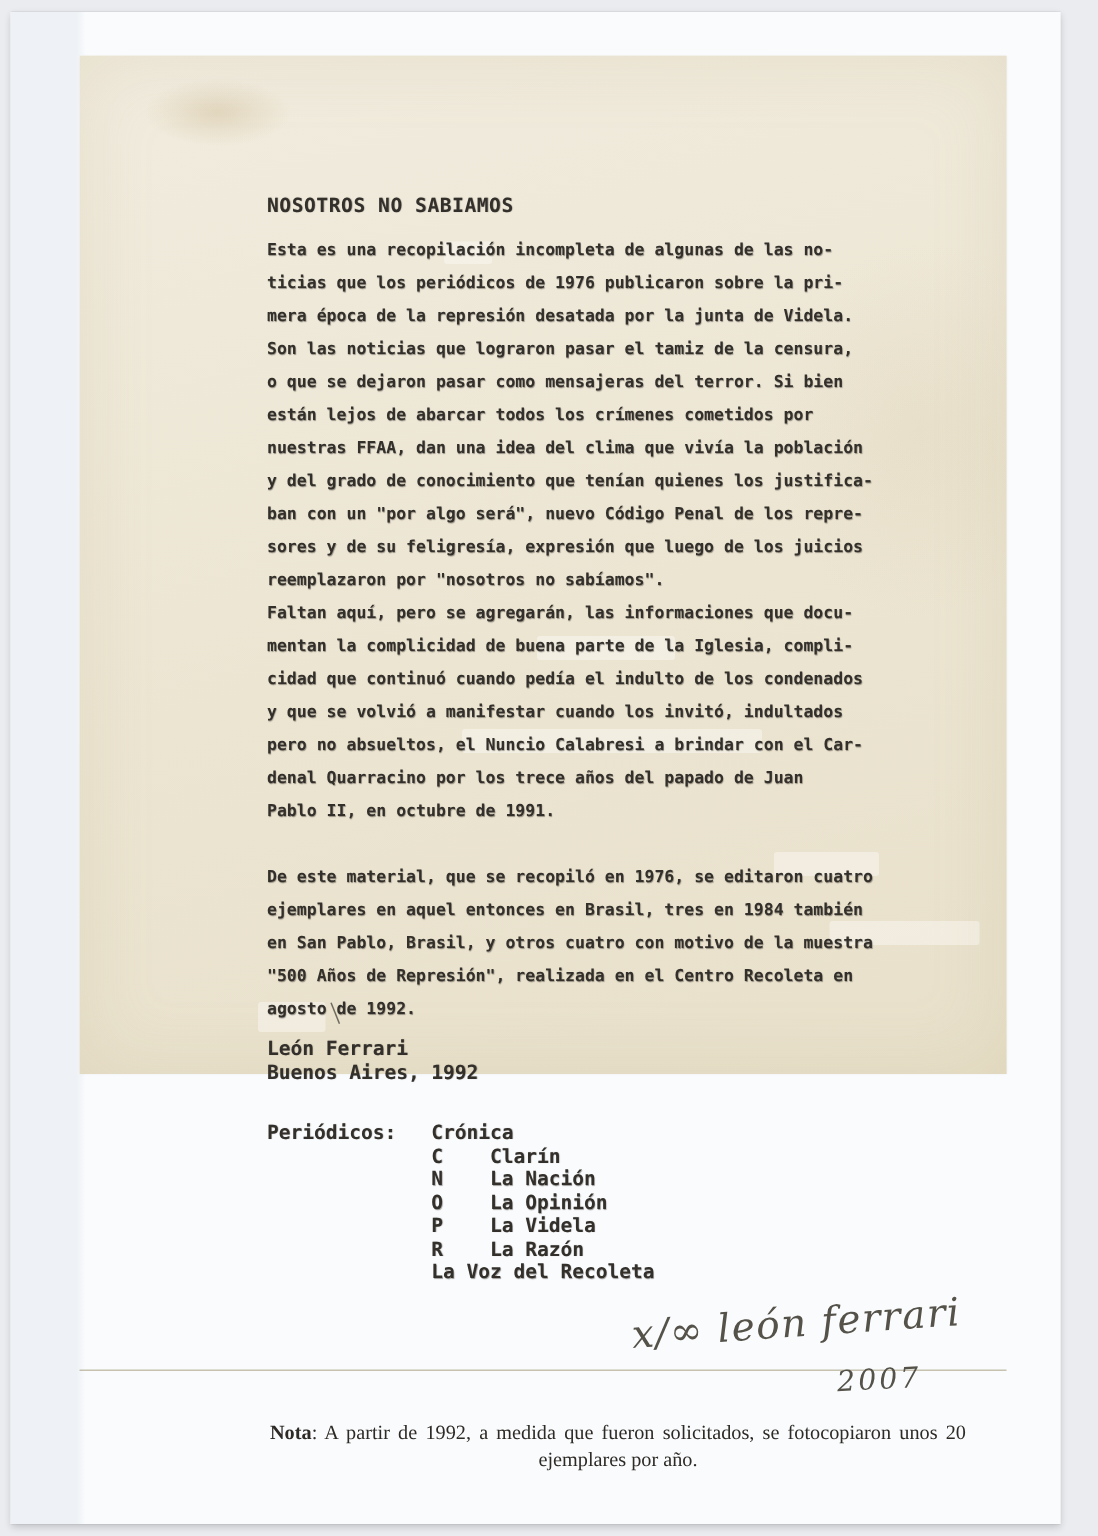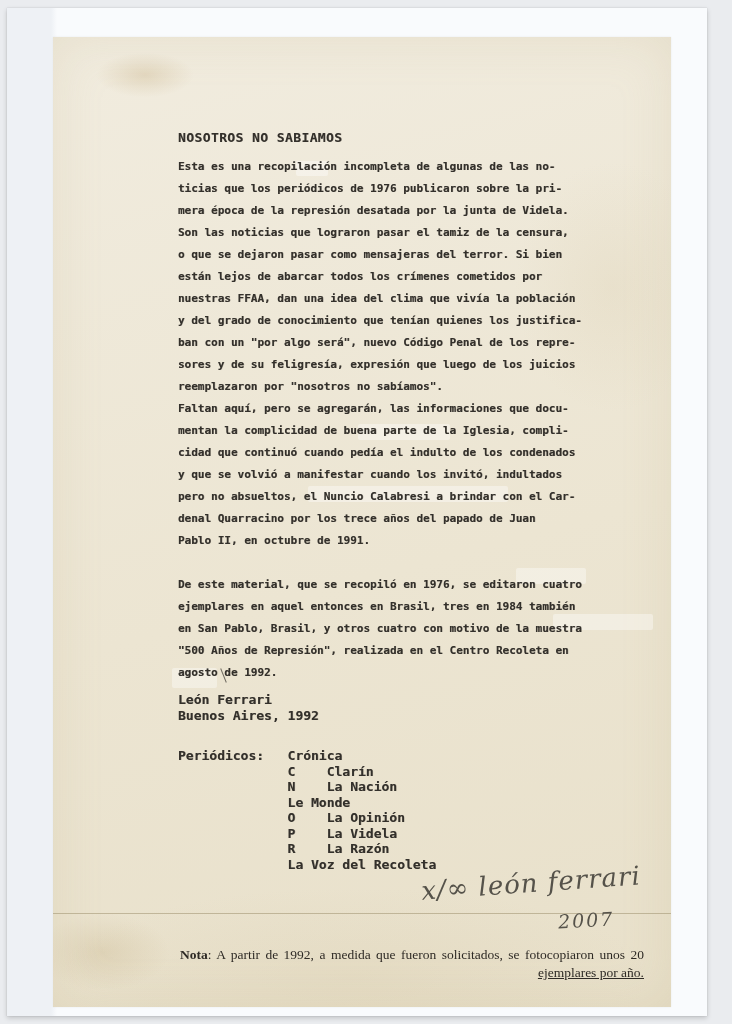"NOSOTROS NO SABIAMOS" .paper { height: 970px -> 679px }
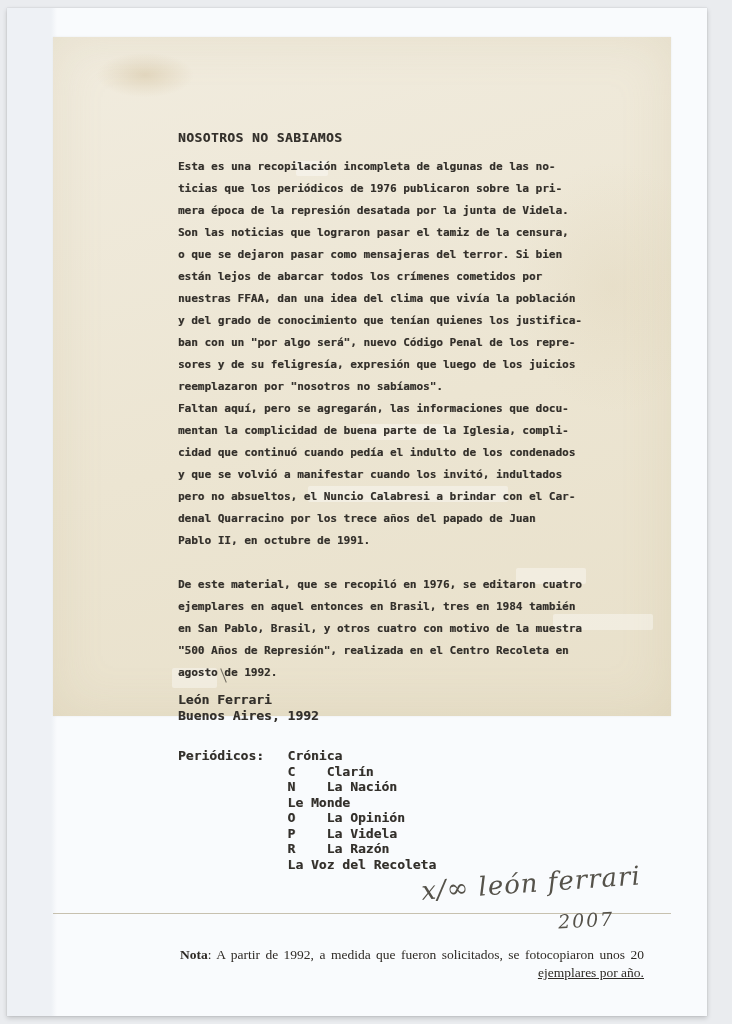"Le Monde" div.np-row { html: <div><span>Le Monde</span></div> -> none }
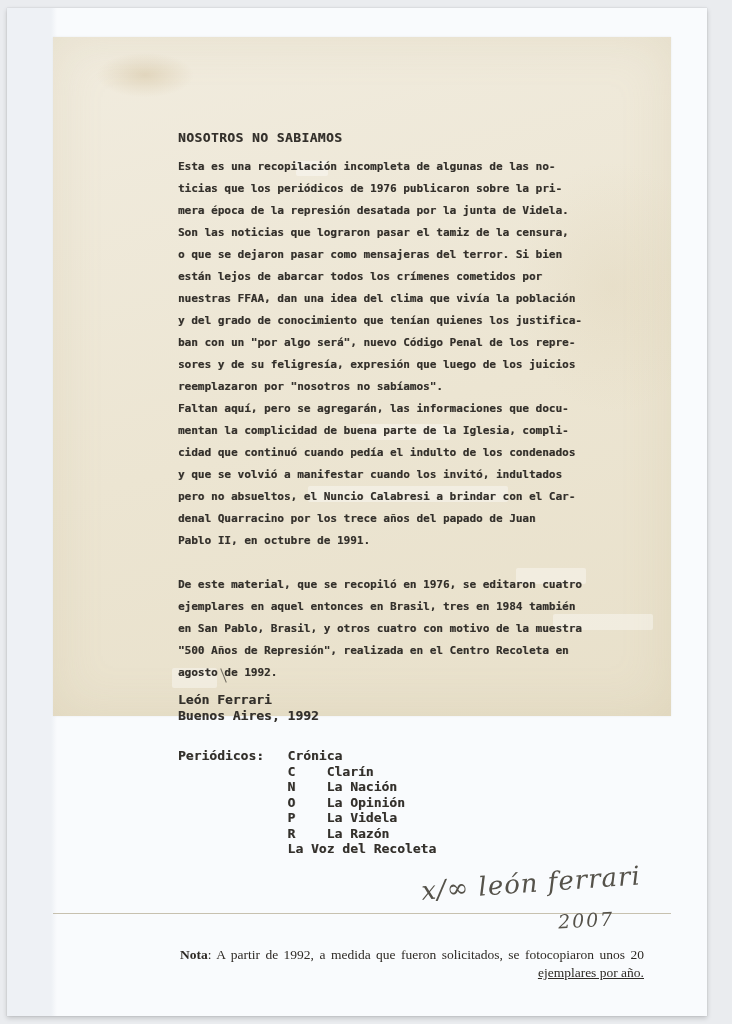"ejemplares por año." .note-l2 { text-align: right -> center; text-decoration: underline -> none }
